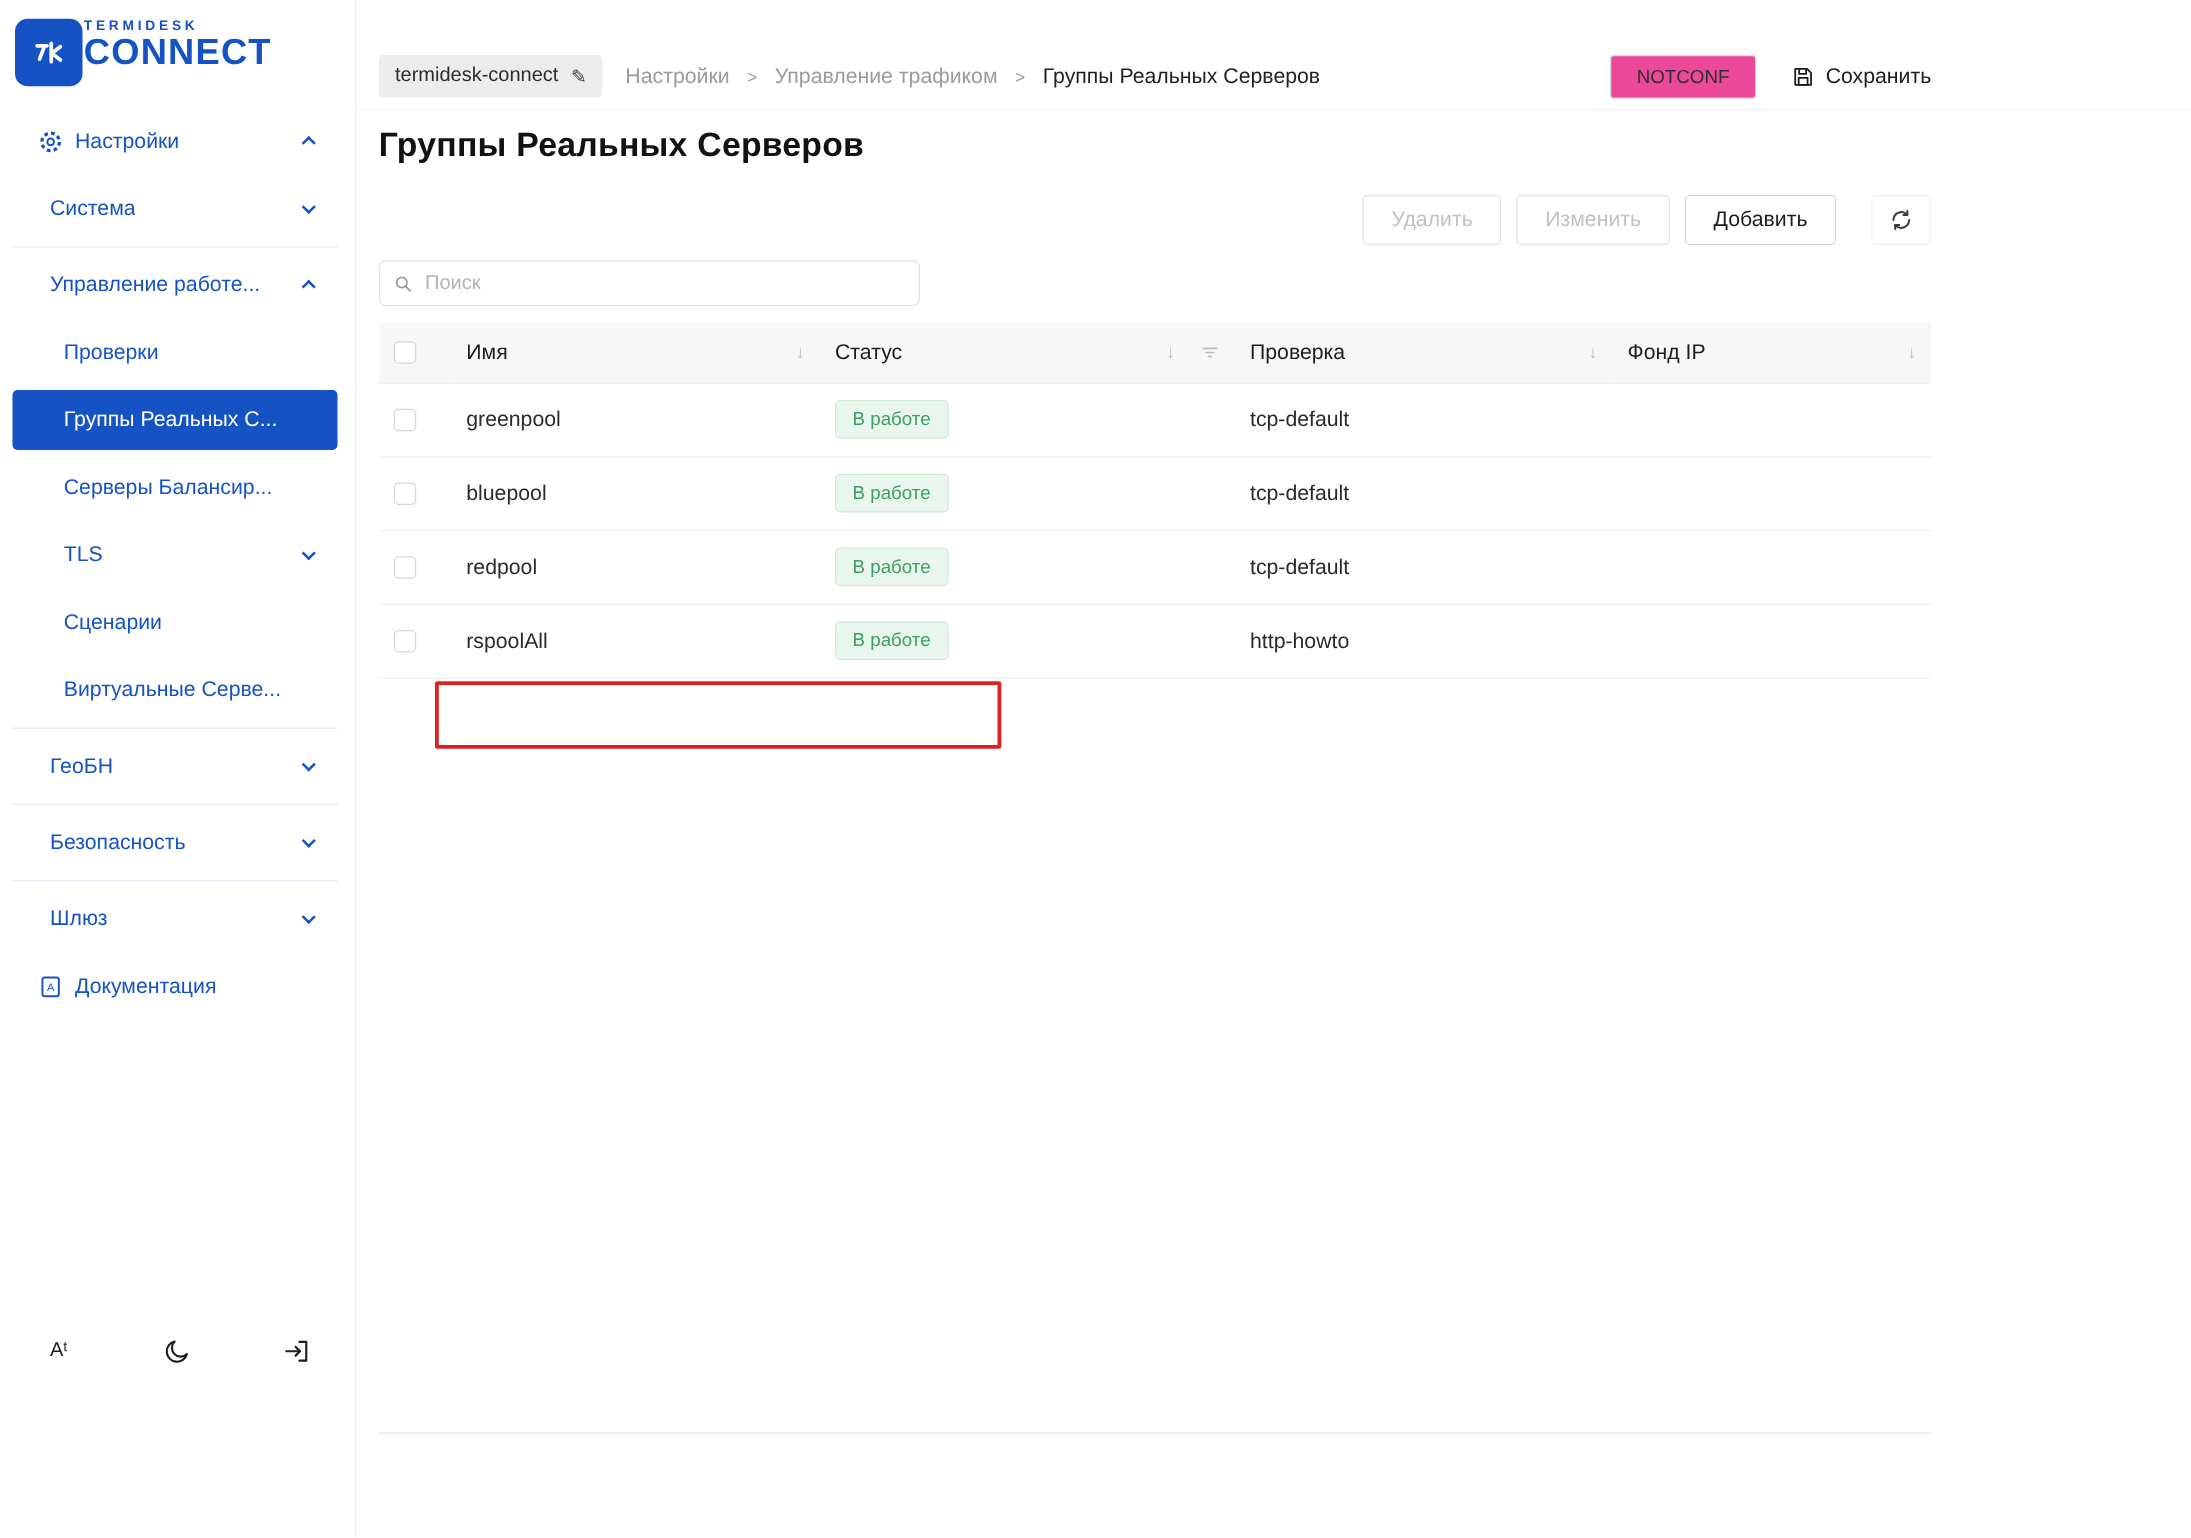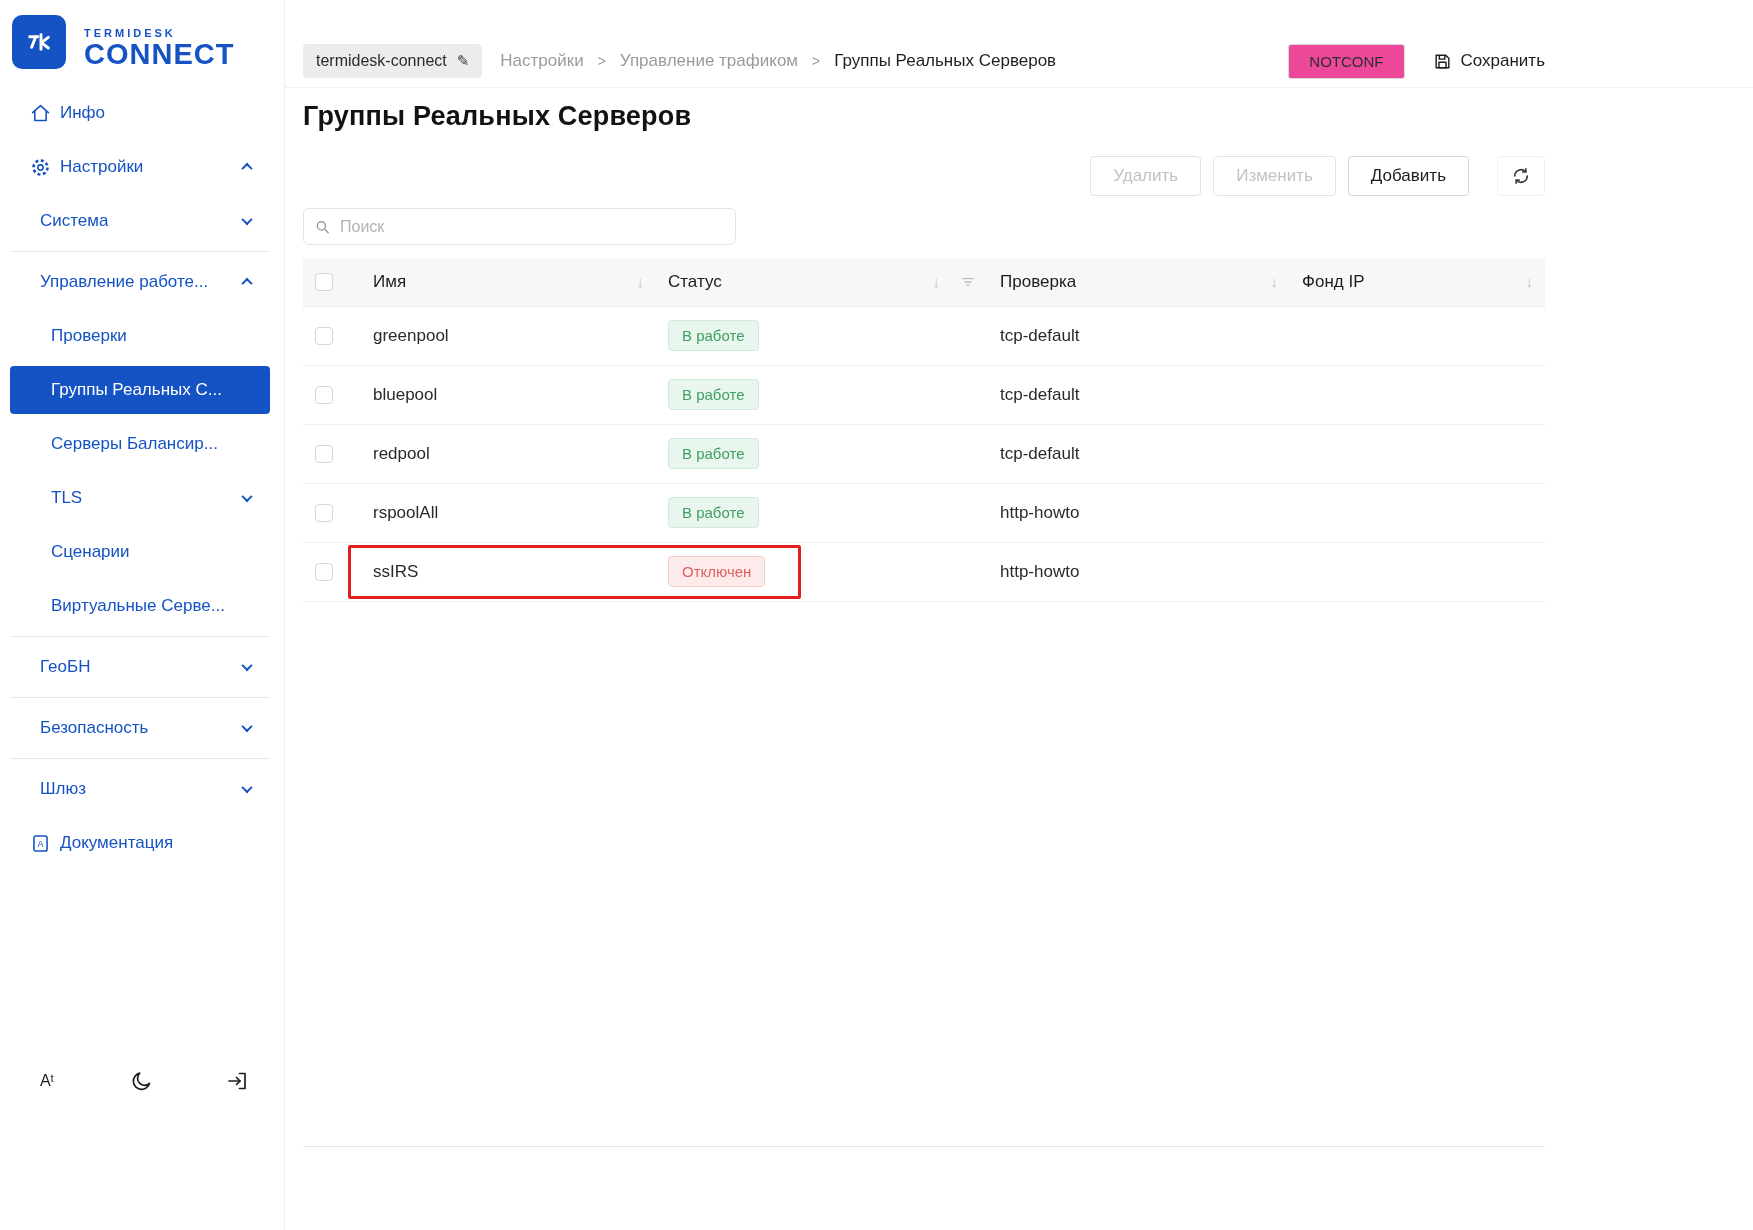"TERMIDESK" .logo-row { align-items: flex-end -> flex-start; gap: 18px -> 1px }
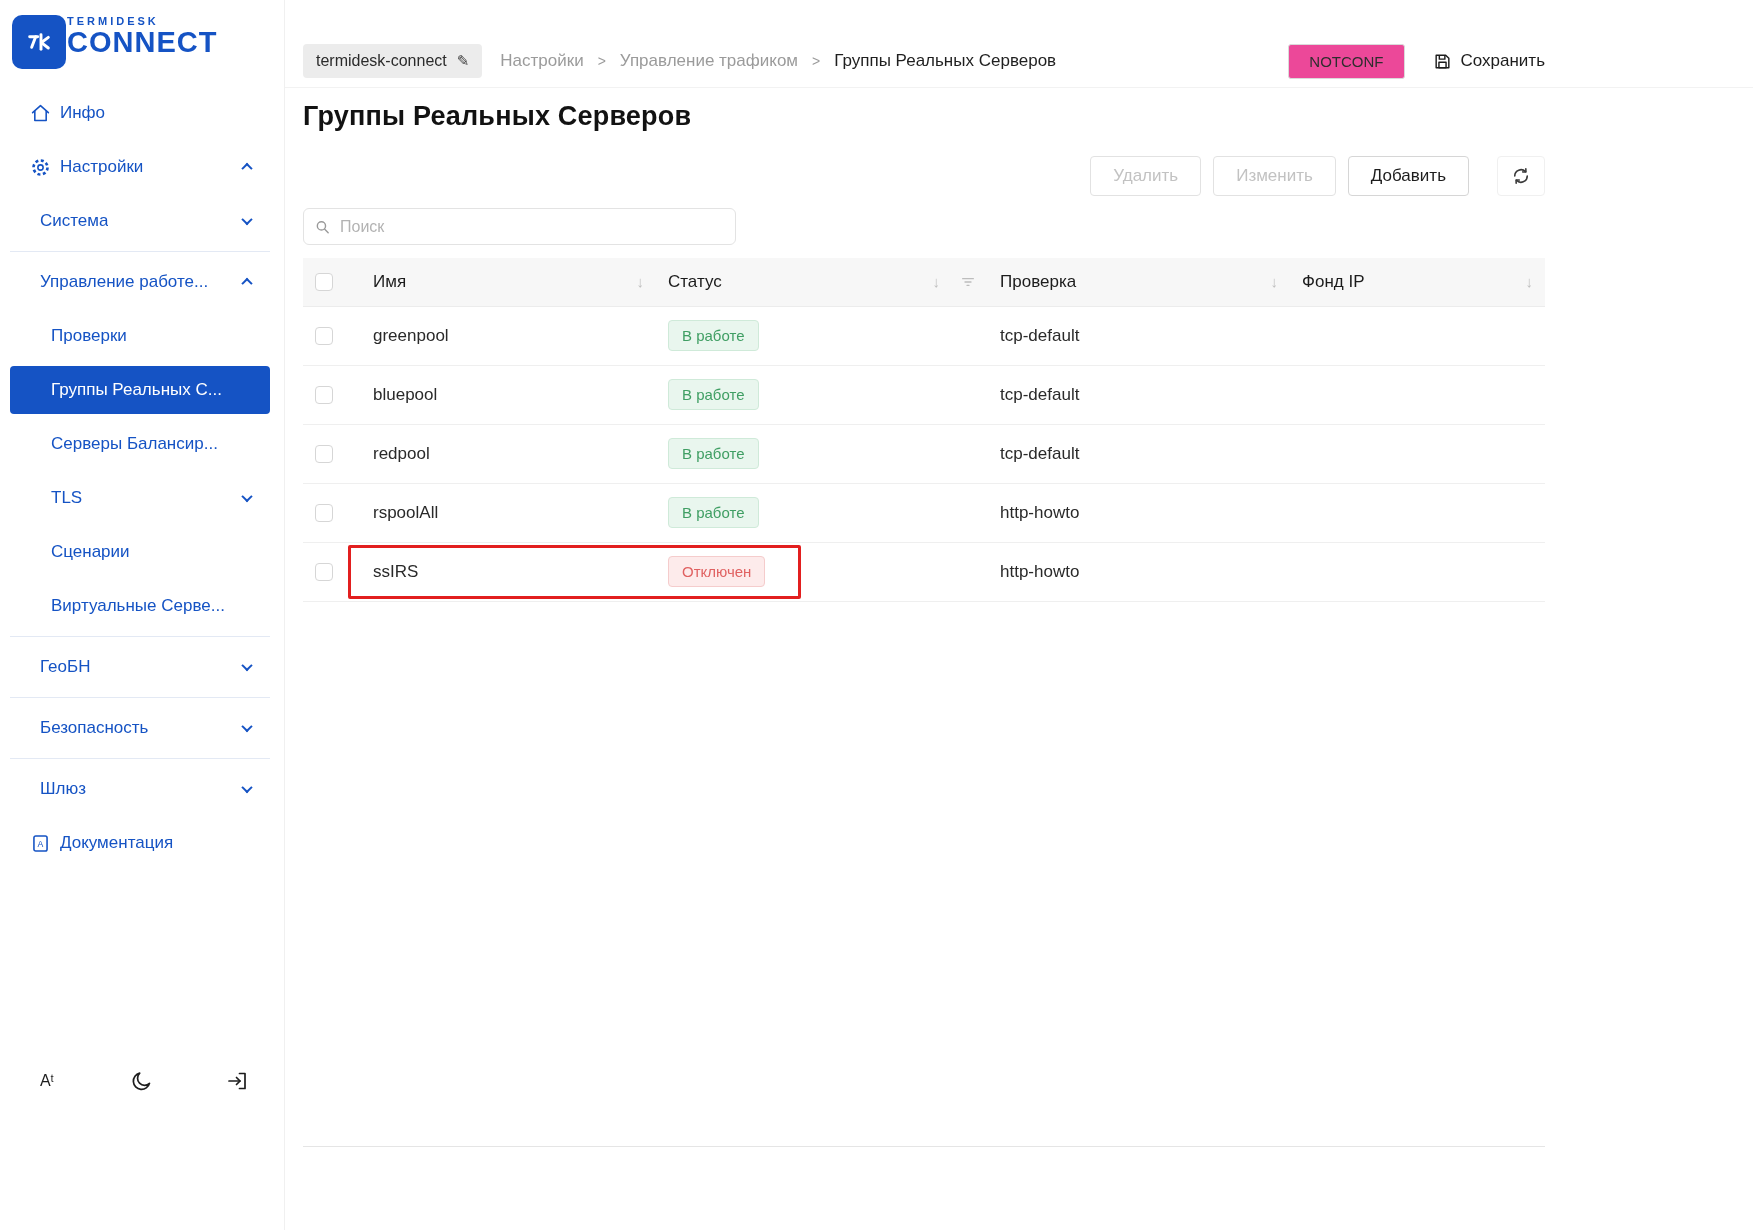"Инфо" div.nav-item { html: <div> <span> <svg> <path></path> <path></path> </svg> </span> <span>Инфо</span> </div> -> none }
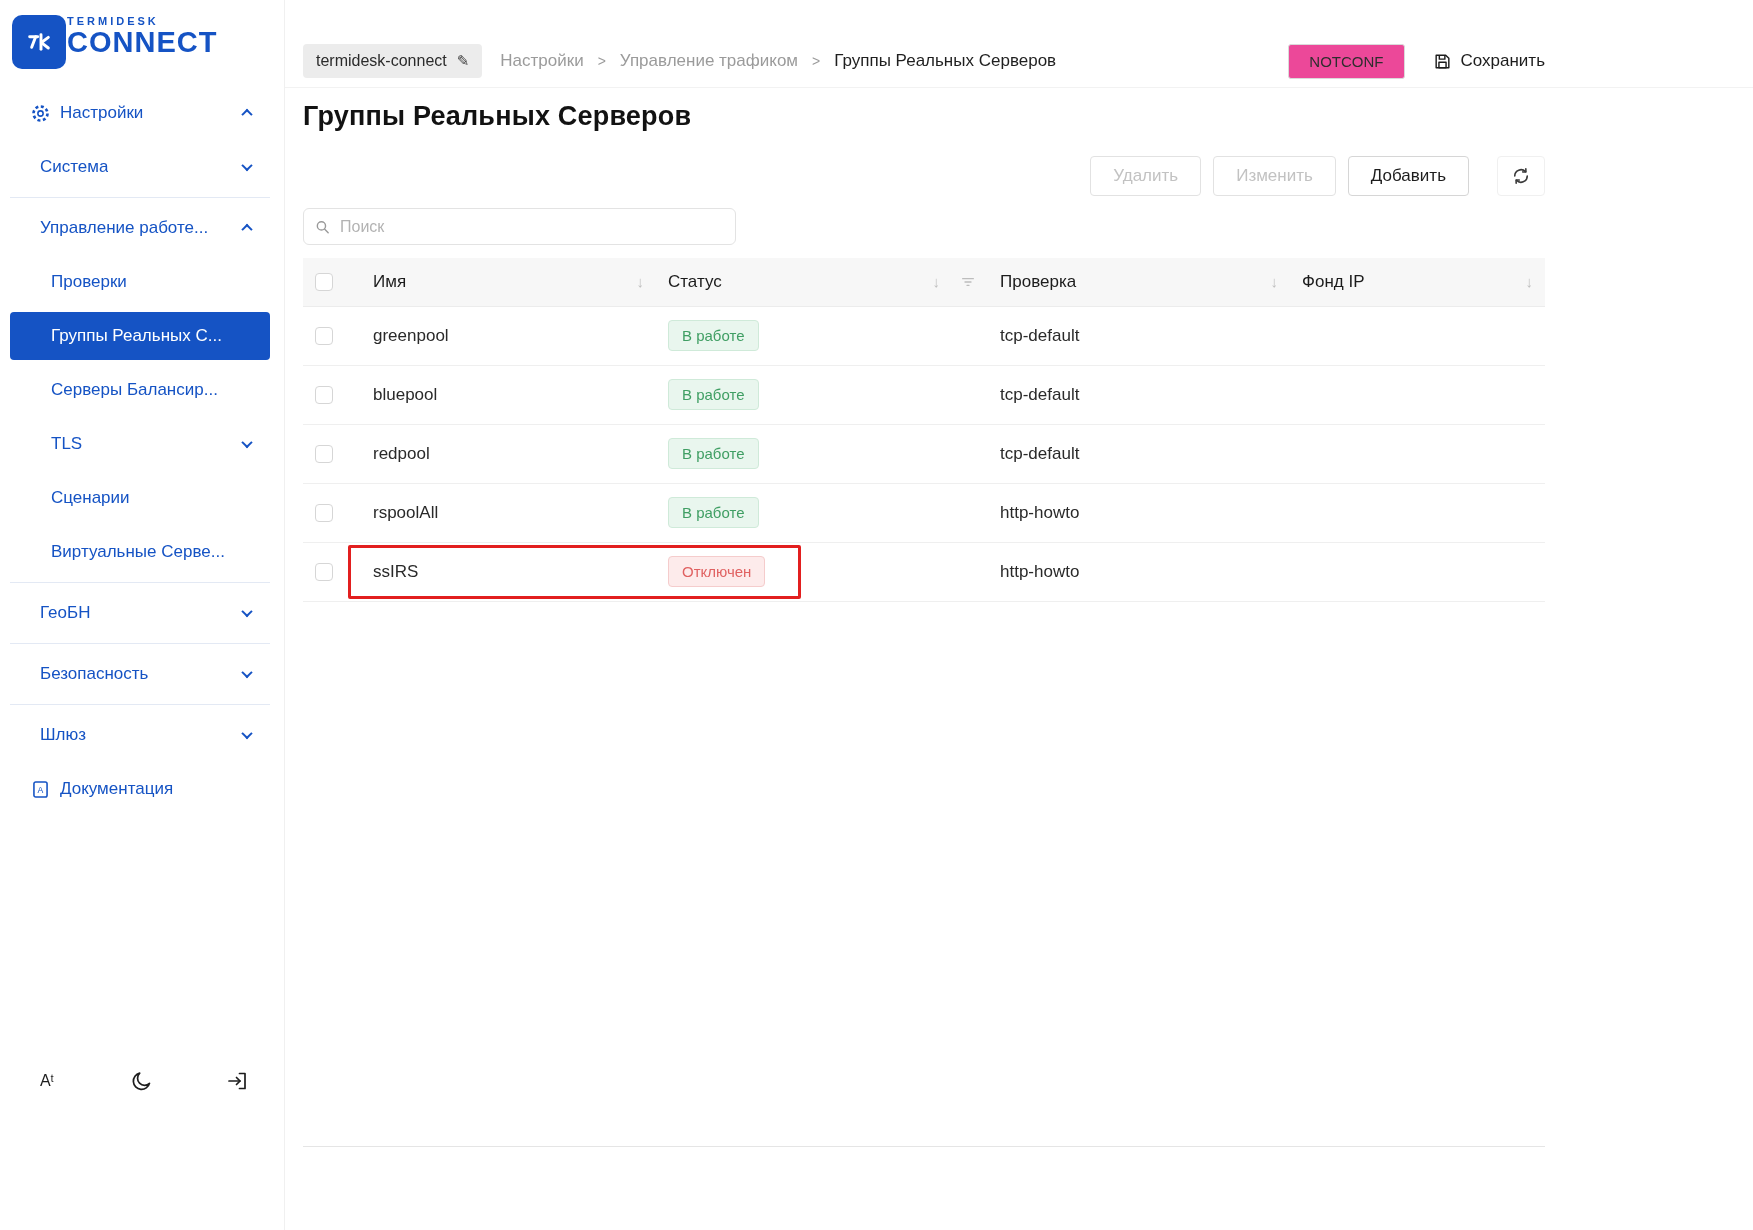"ssIRS" tr { html: <tr> <td><span></span></td> <td>ssIRS</td> <td><span>Отключен</span></td> <td>http-howto</td> <td></td> </tr> -> none }
